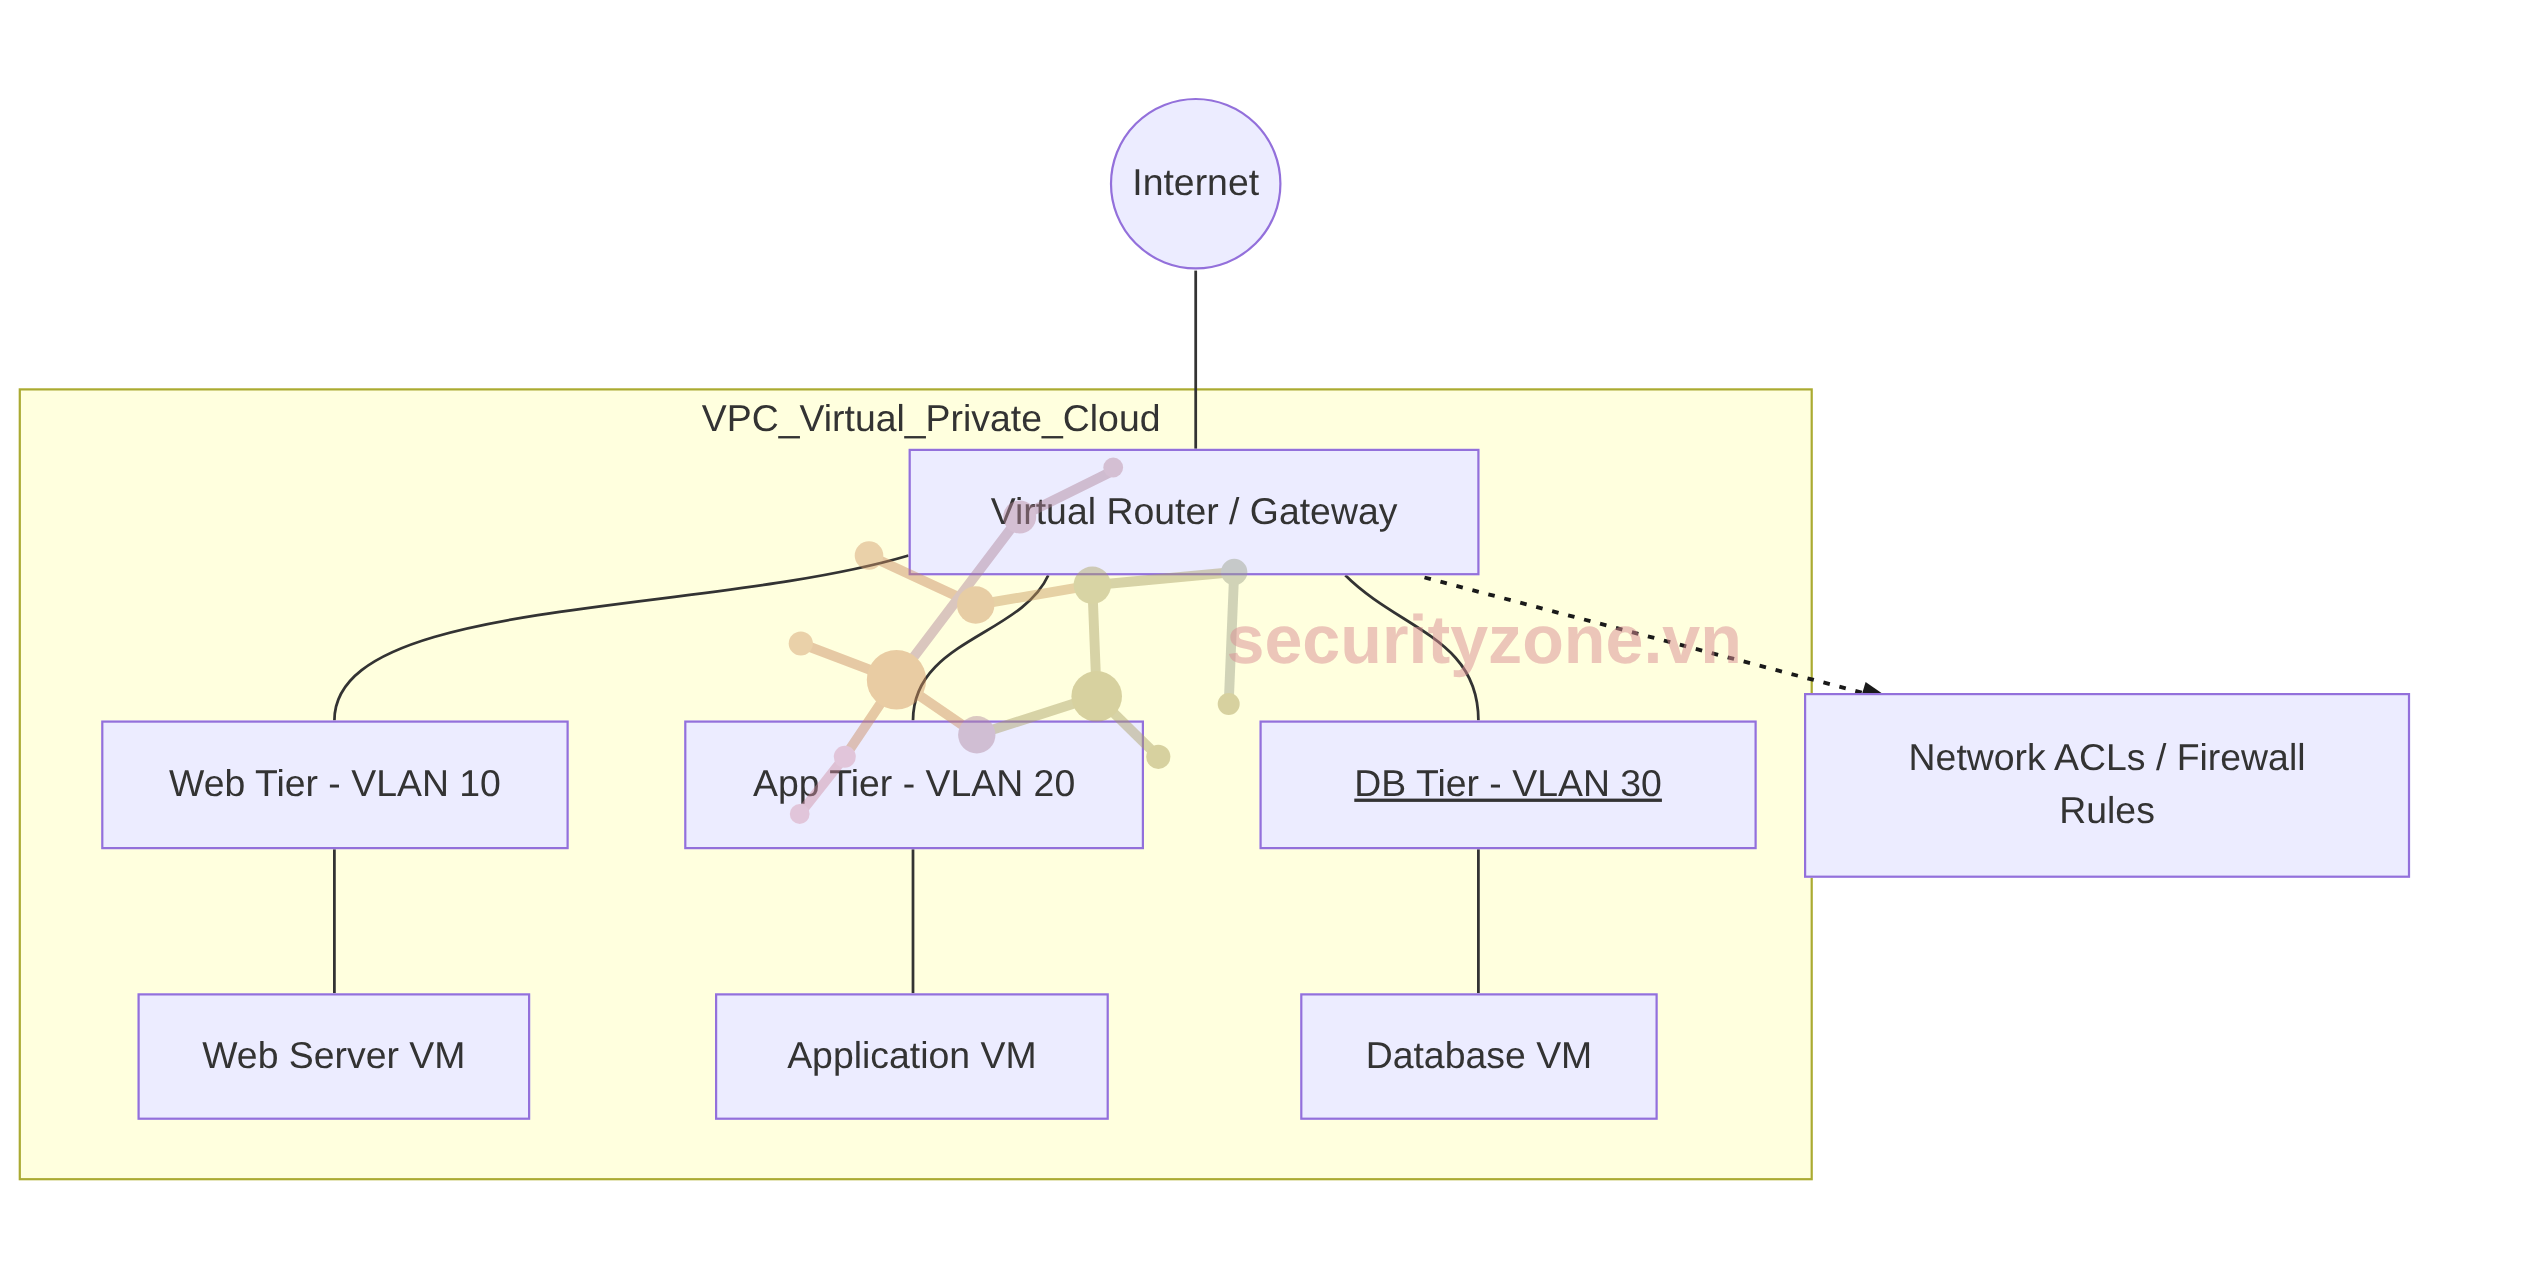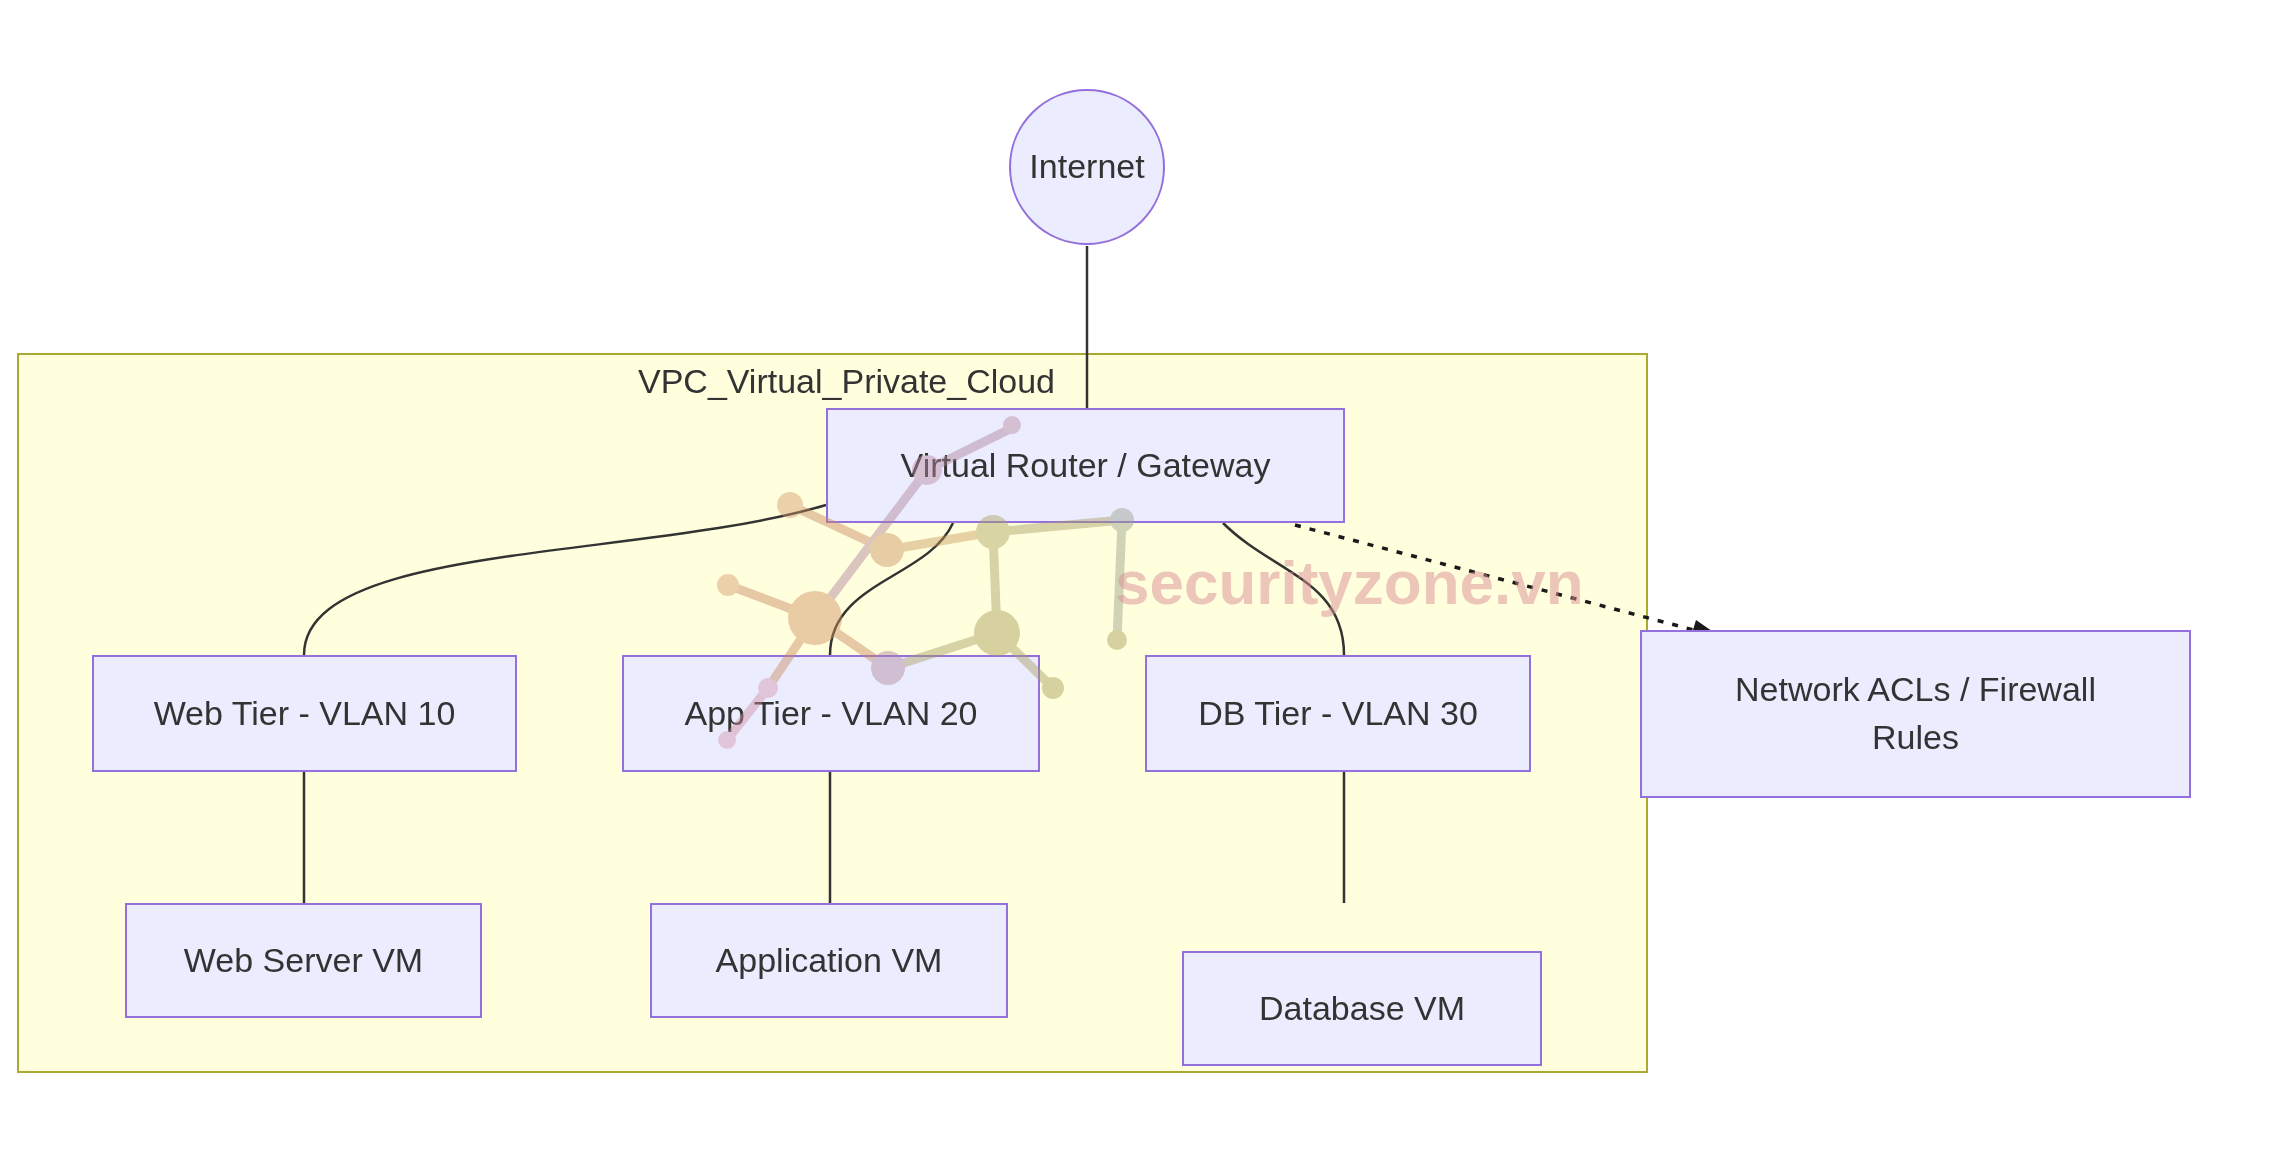"DB Tier - VLAN 30" div.node { text-decoration: none -> underline; width: 386px -> 452px }
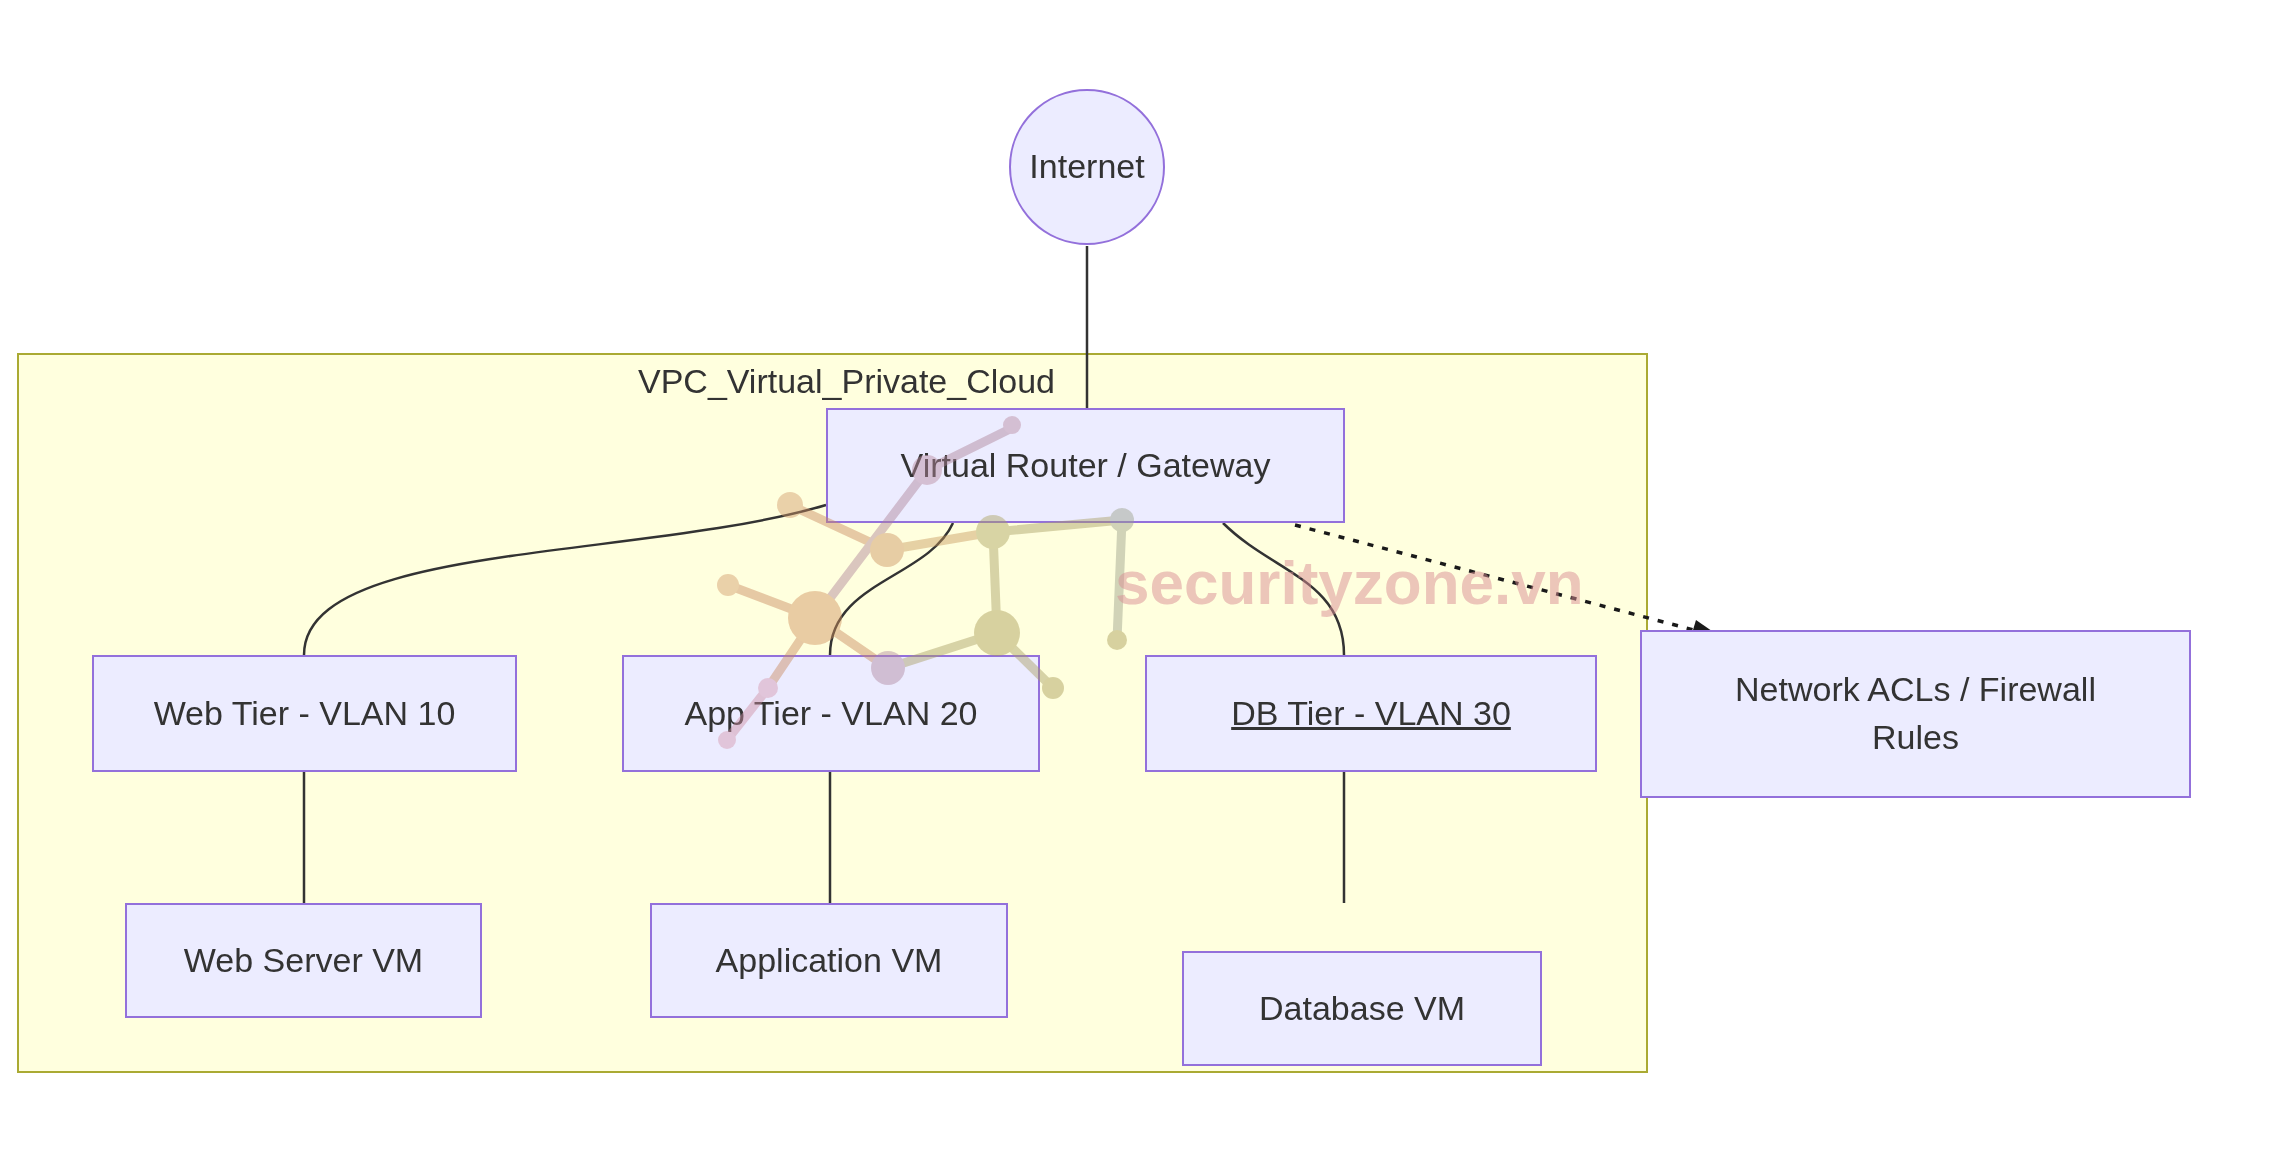"Database VM" div.node { top: 951px -> 903px; width: 360px -> 325px }
